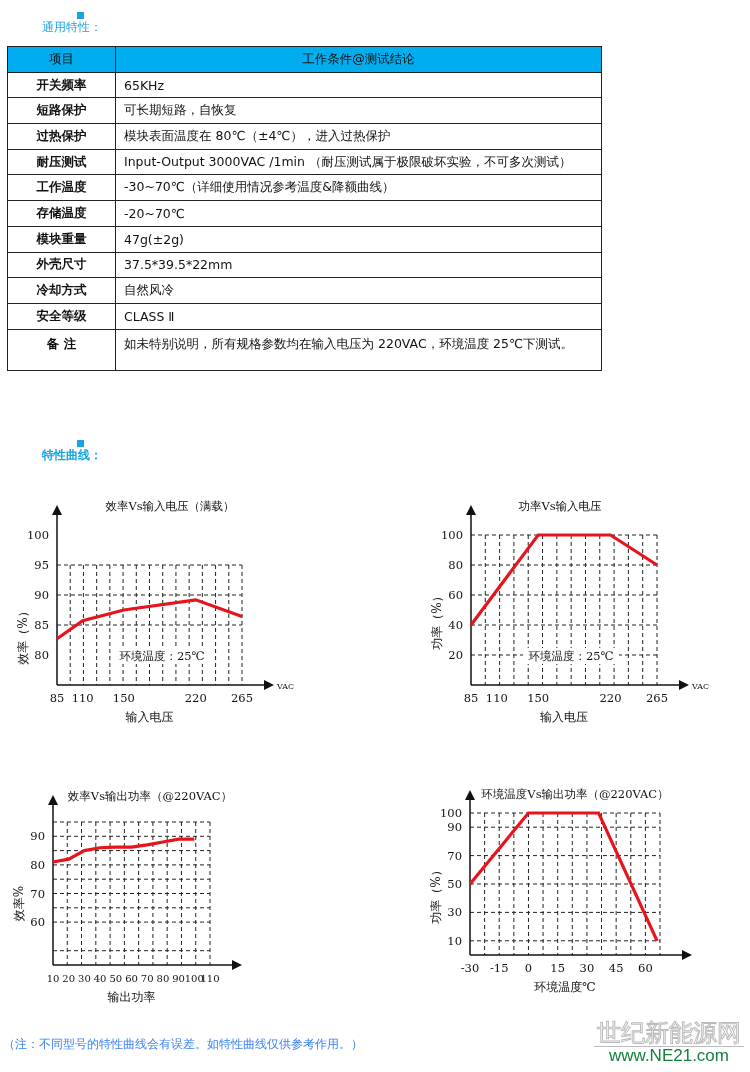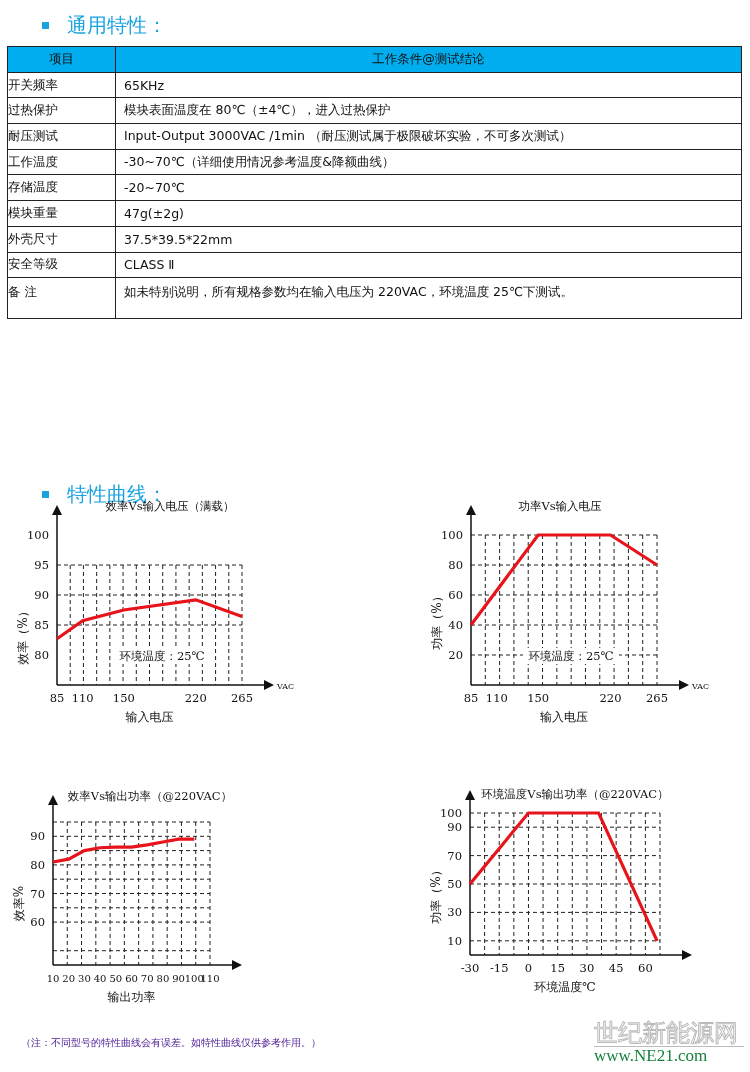"通用特性：" .sec-title { align-items: center -> flex-end; flex-direction: none -> column; font-size: 20px -> 12px }
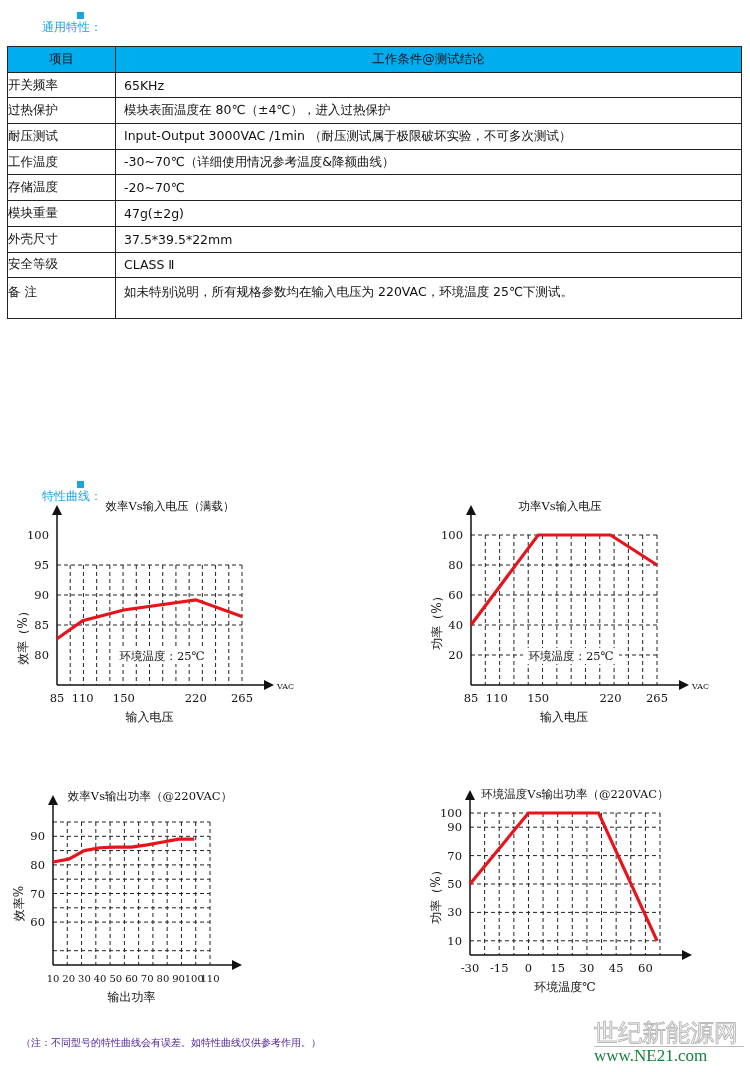"项目" table.spec { width: 735px -> 595px }
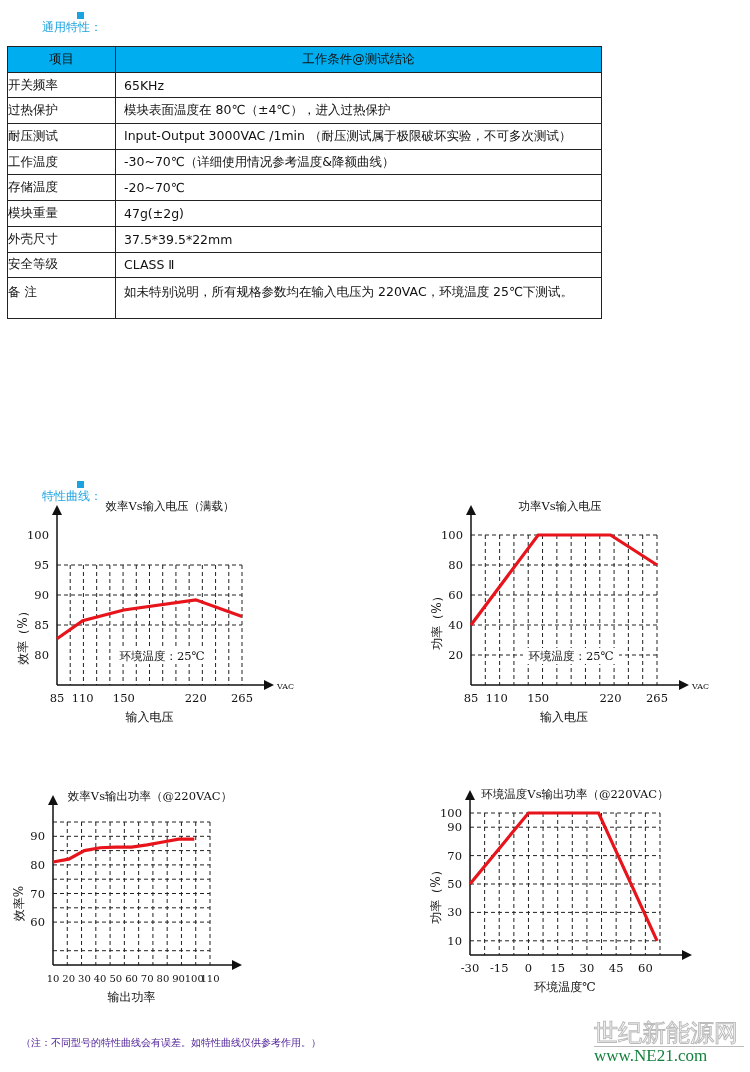"开关频率" table.spec td.k { font-weight: none -> bold; text-align: left -> center }
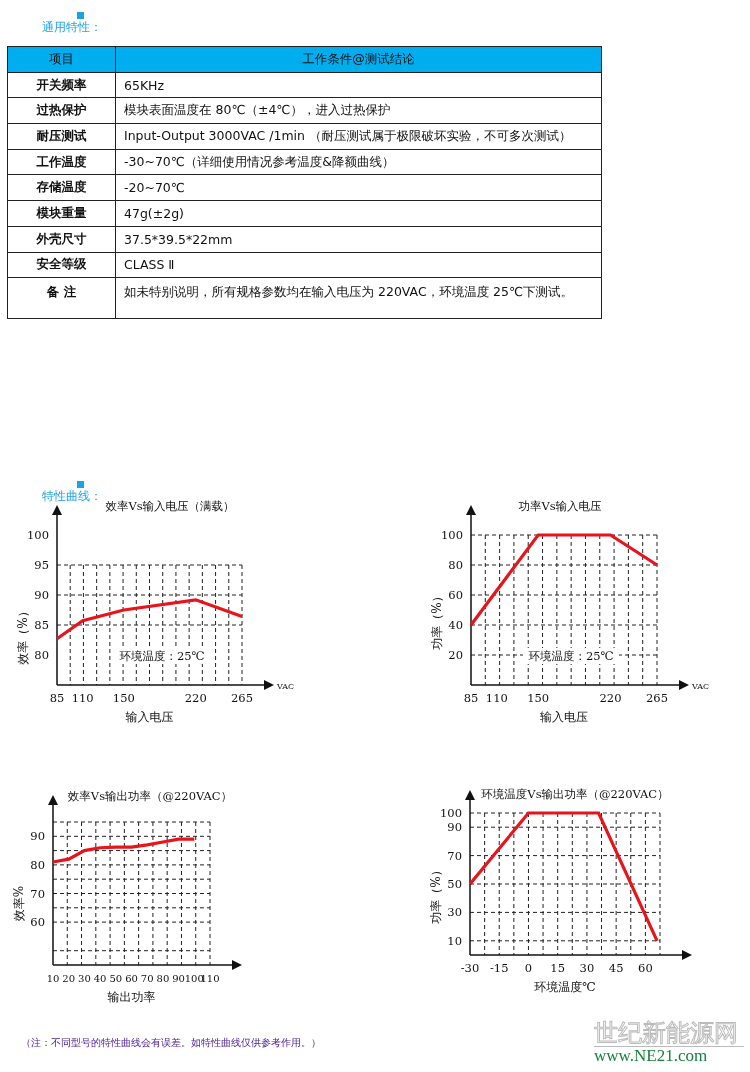"短路保护" tr { html: none -> <tr> <td>短路保护</td> <td>可长期短路，自恢复</td> </tr> }
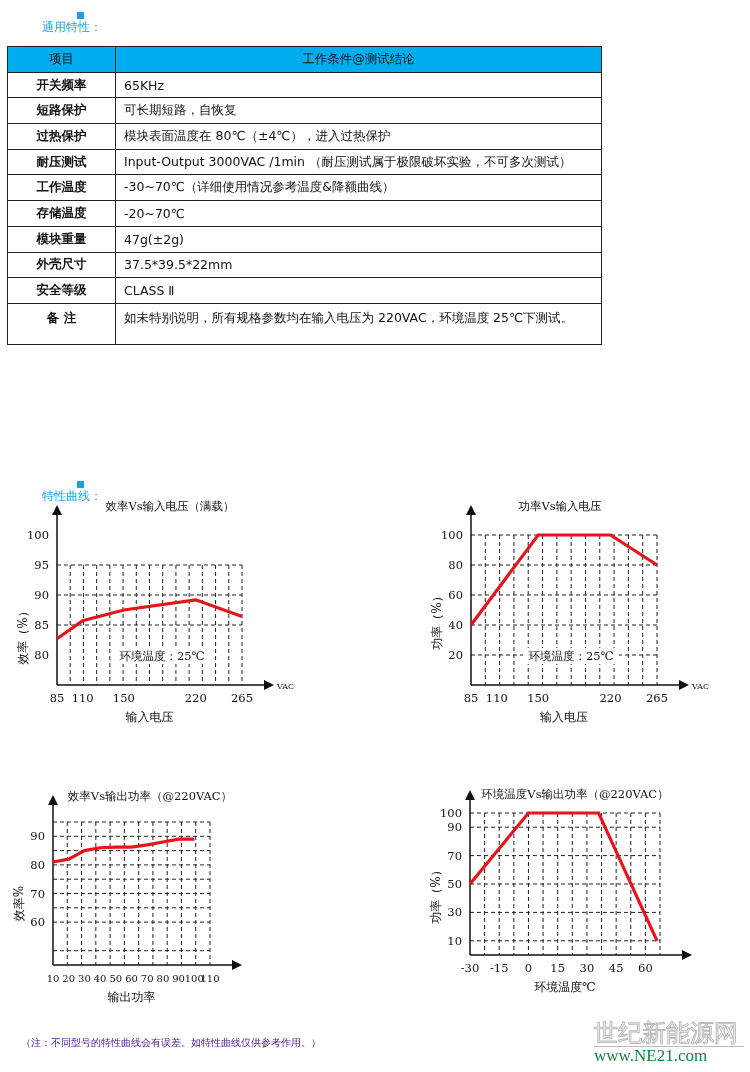"冷却方式" tr { html: none -> <tr> <td>冷却方式</td> <td>自然风冷</td> </tr> }
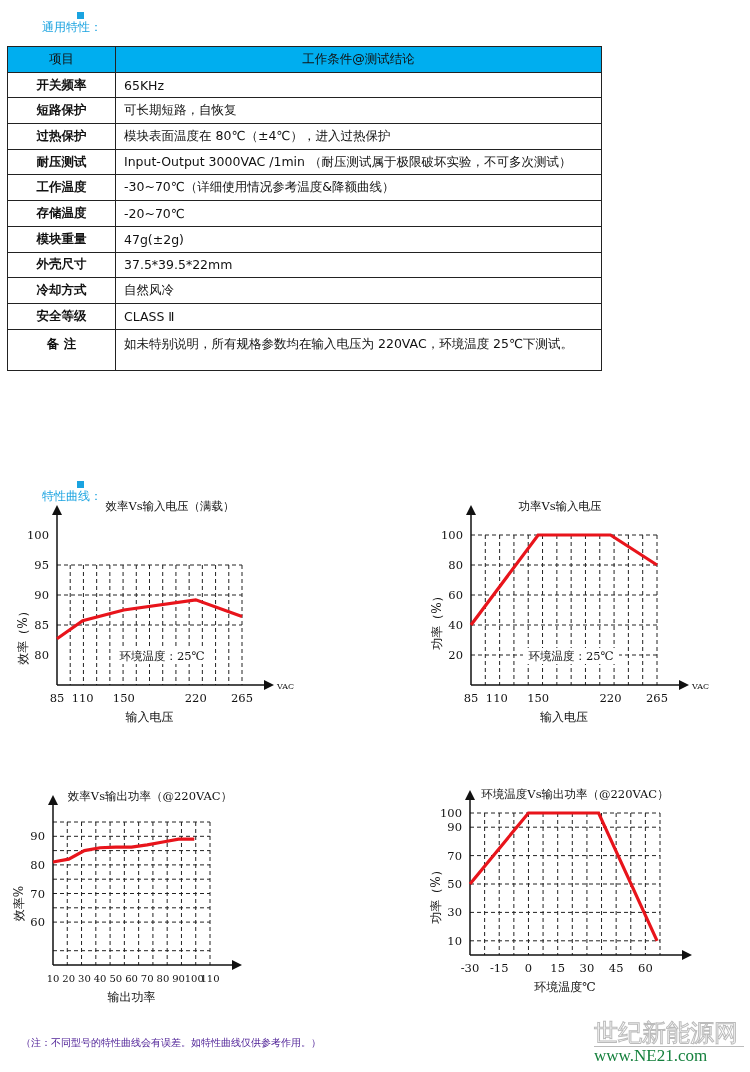"特性曲线：" div.sec-title { font-weight: none -> bold; top: 481px -> 440px }
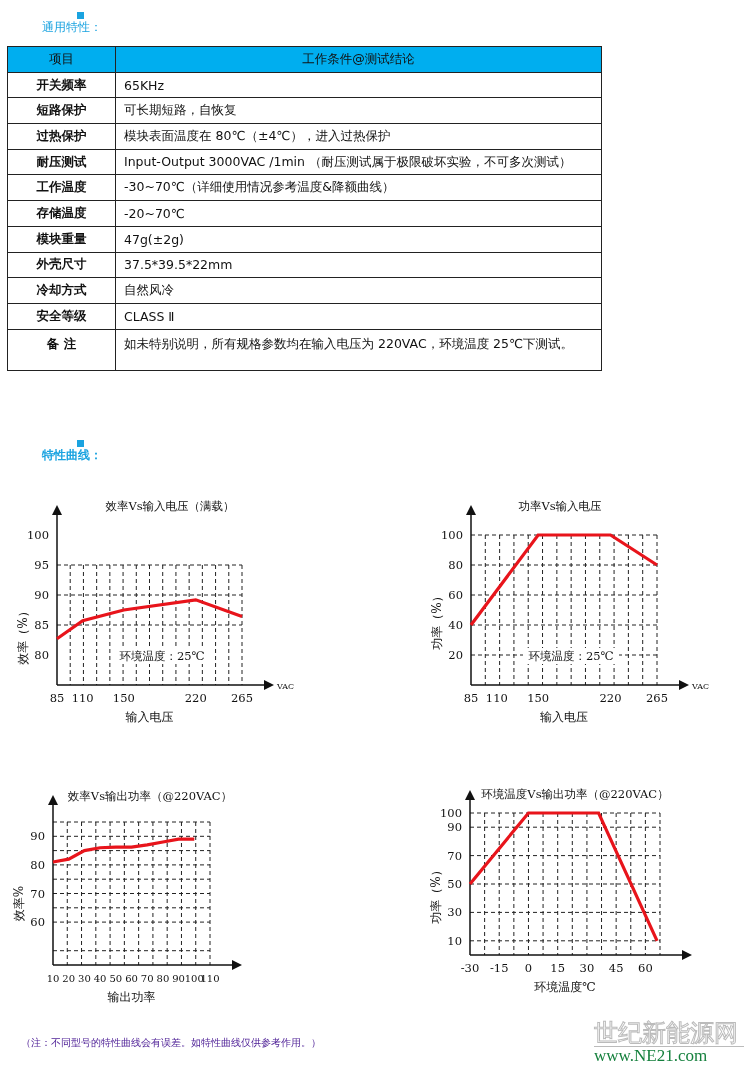"（注：不同型号的特性曲线会有误差。如特性曲线仅供参考作用。）" .footnote { color: #4c1d95 -> #3b82f6; font-size: 10px -> 12px; left: 21px -> 3px }
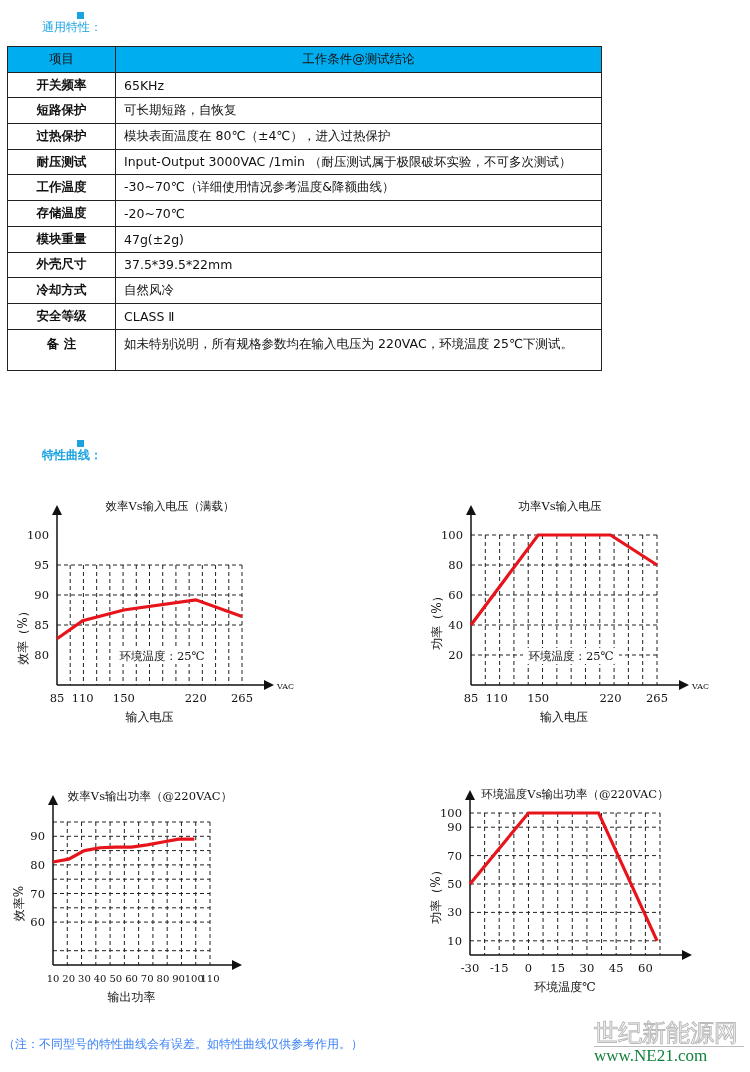"世纪新能源网" .wm { font-family: Liberation Serif, serif -> Liberation Sans, sans-serif; text-align: none -> center }
